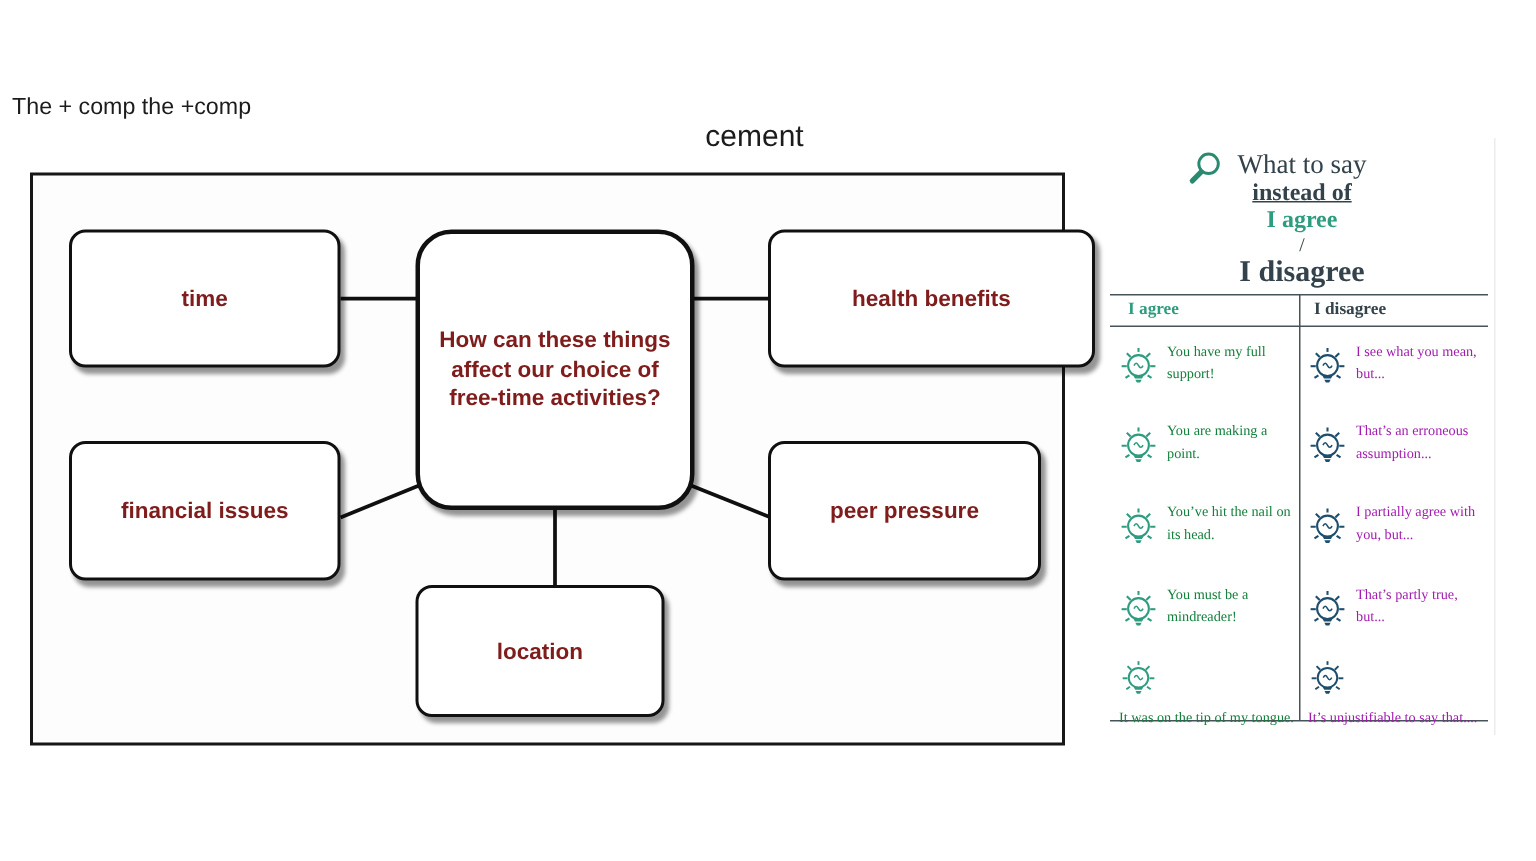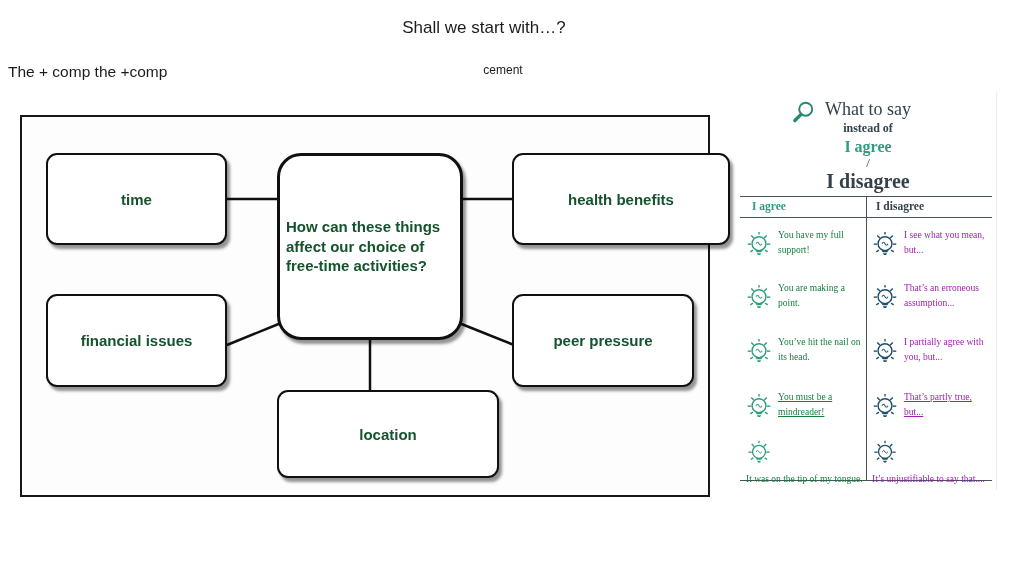"Shall we start with…?" div.abs { html: <div>Shall we start with…?</div> -> none }
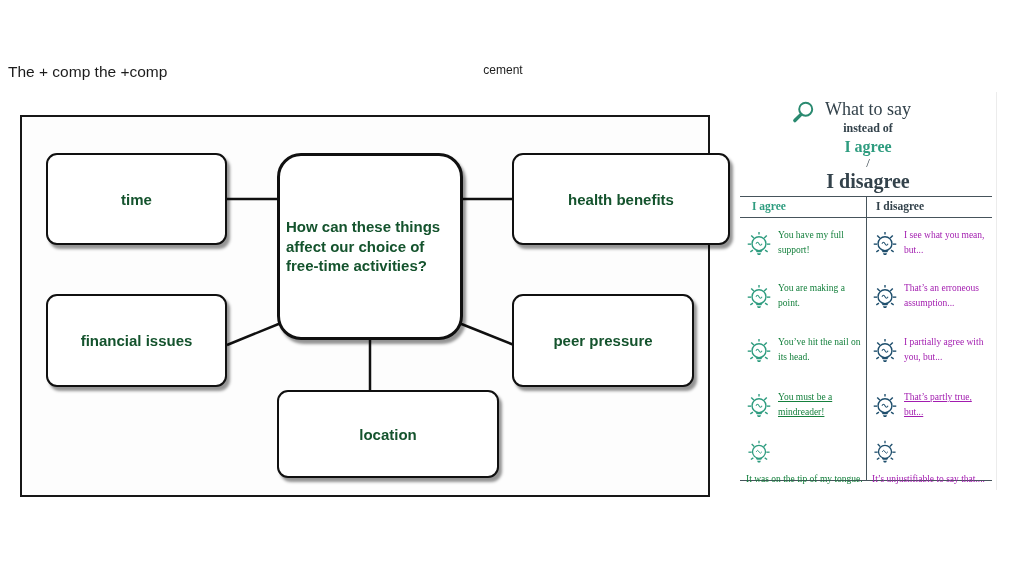"cement" .note-center { font-size: 12px -> 20px; top: 63px -> 80px }
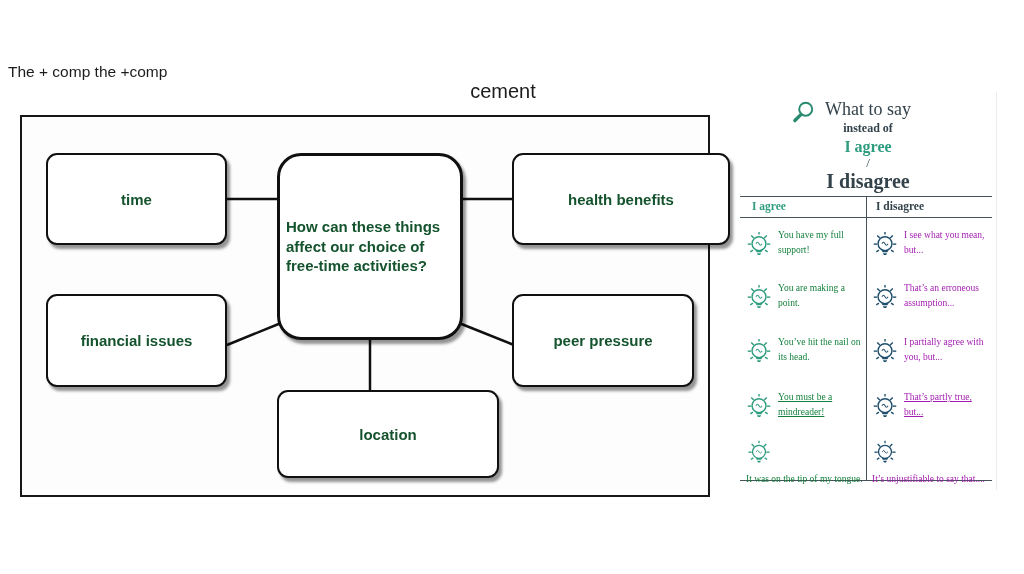"instead of" .ph-2 { font-size: 12px -> 16px; text-decoration: none -> underline }
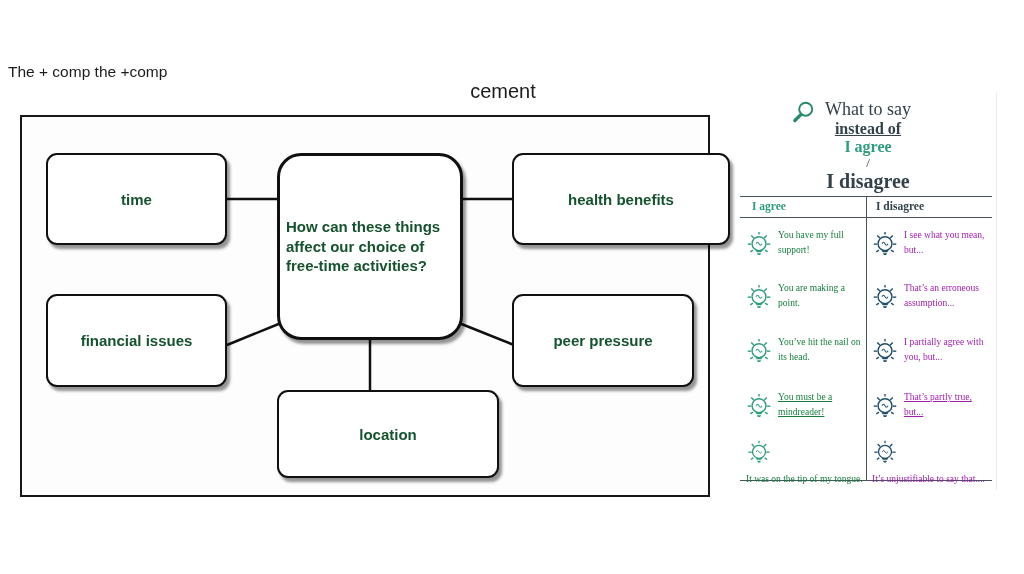"time" .node { color: #14532d -> #7f1d1d; text-align: none -> center }
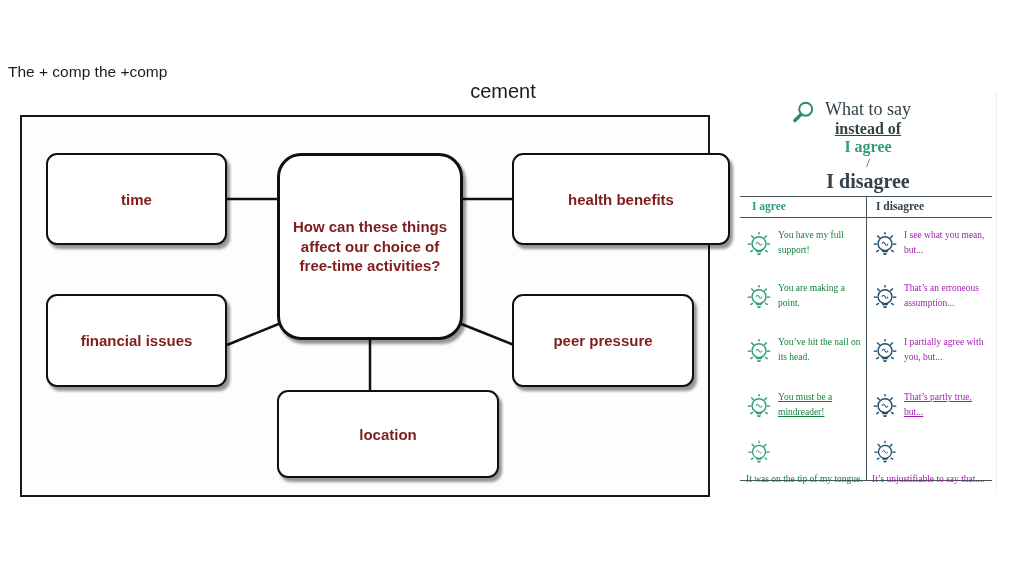"You must be a mindreader!" .r4 { text-decoration: underline -> none }
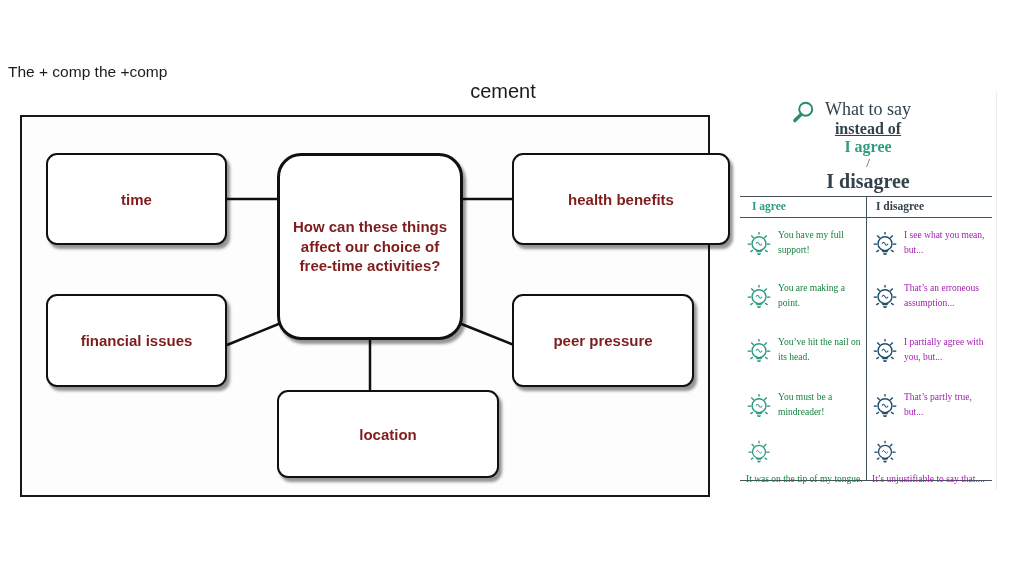"location" .node-location { width: 222px -> 166px }
